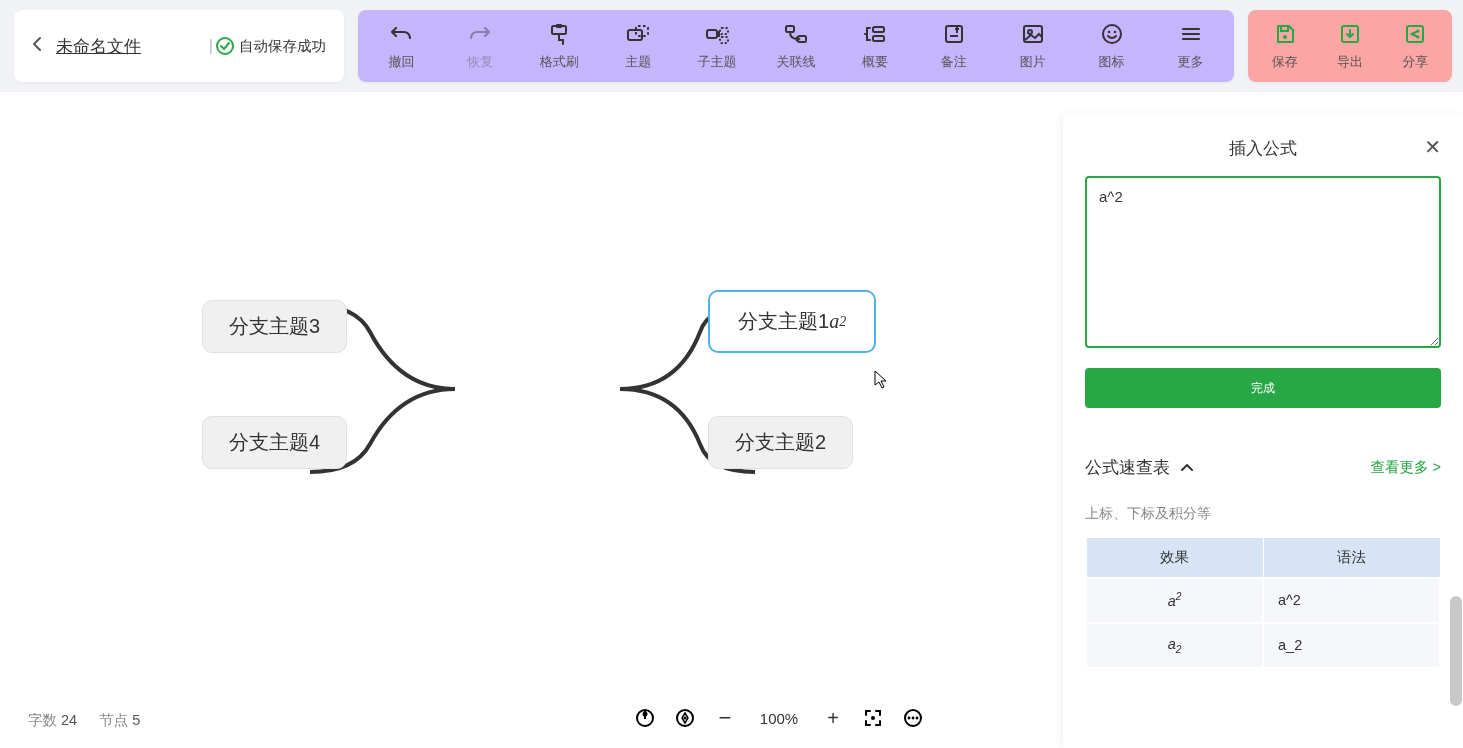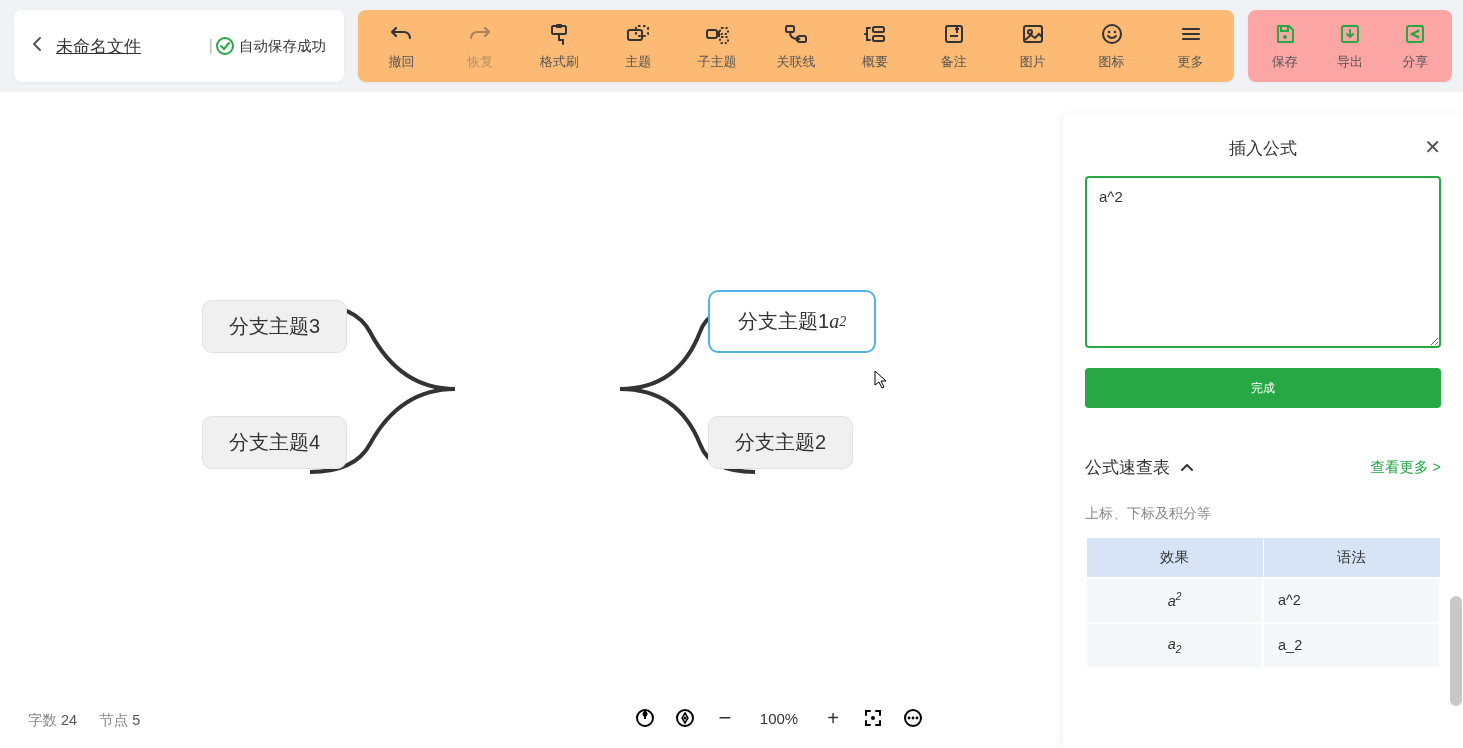"撤回" .top-mid { background: #fdba74 -> #c4b5fd }
